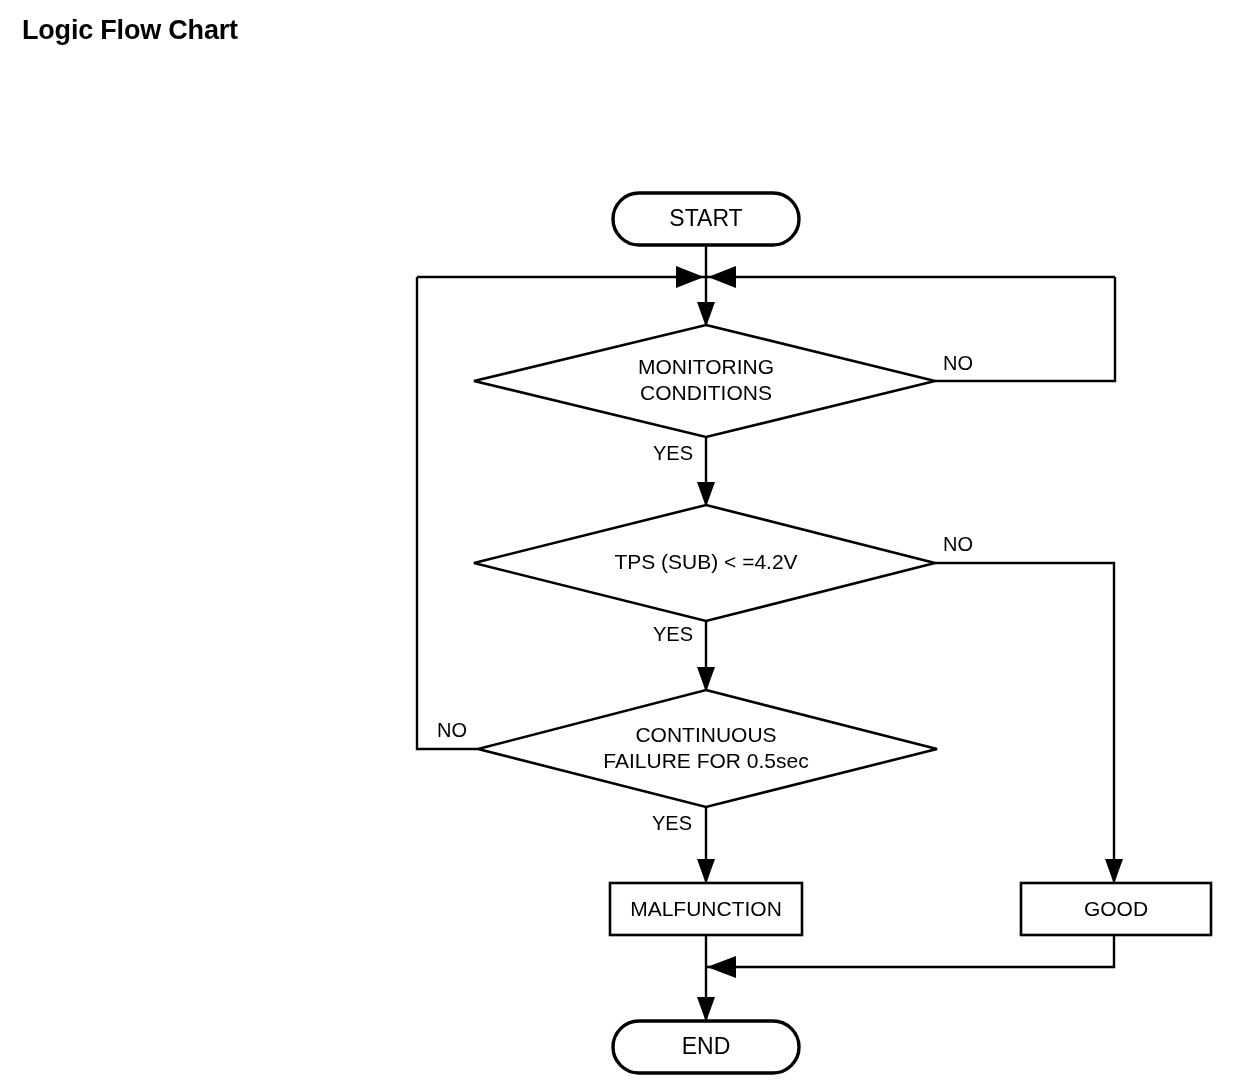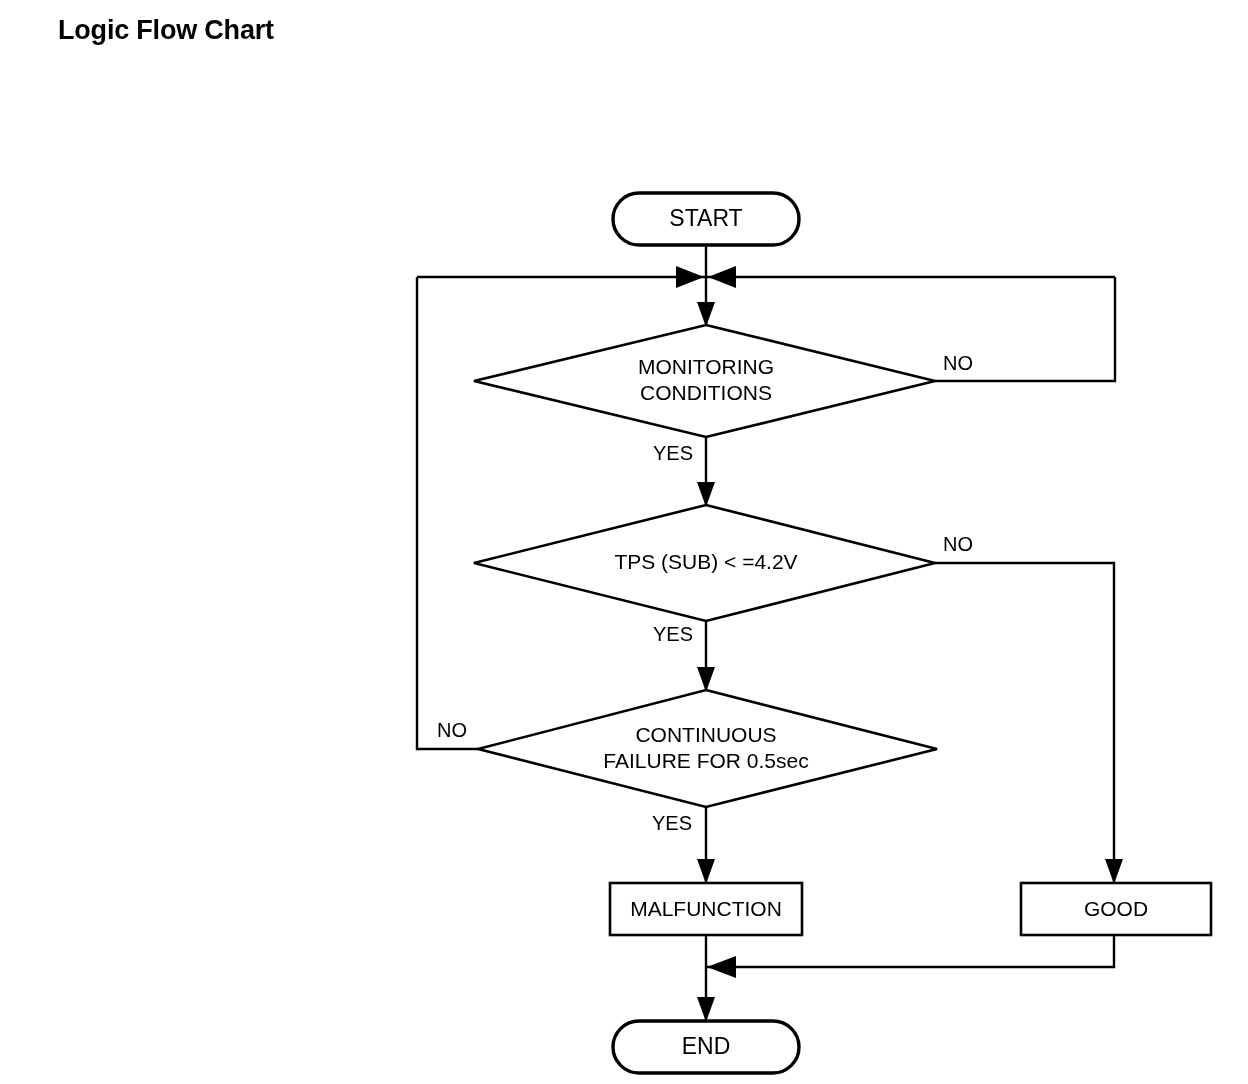"Logic Flow Chart" #page-title { margin-left: 36px -> none }
